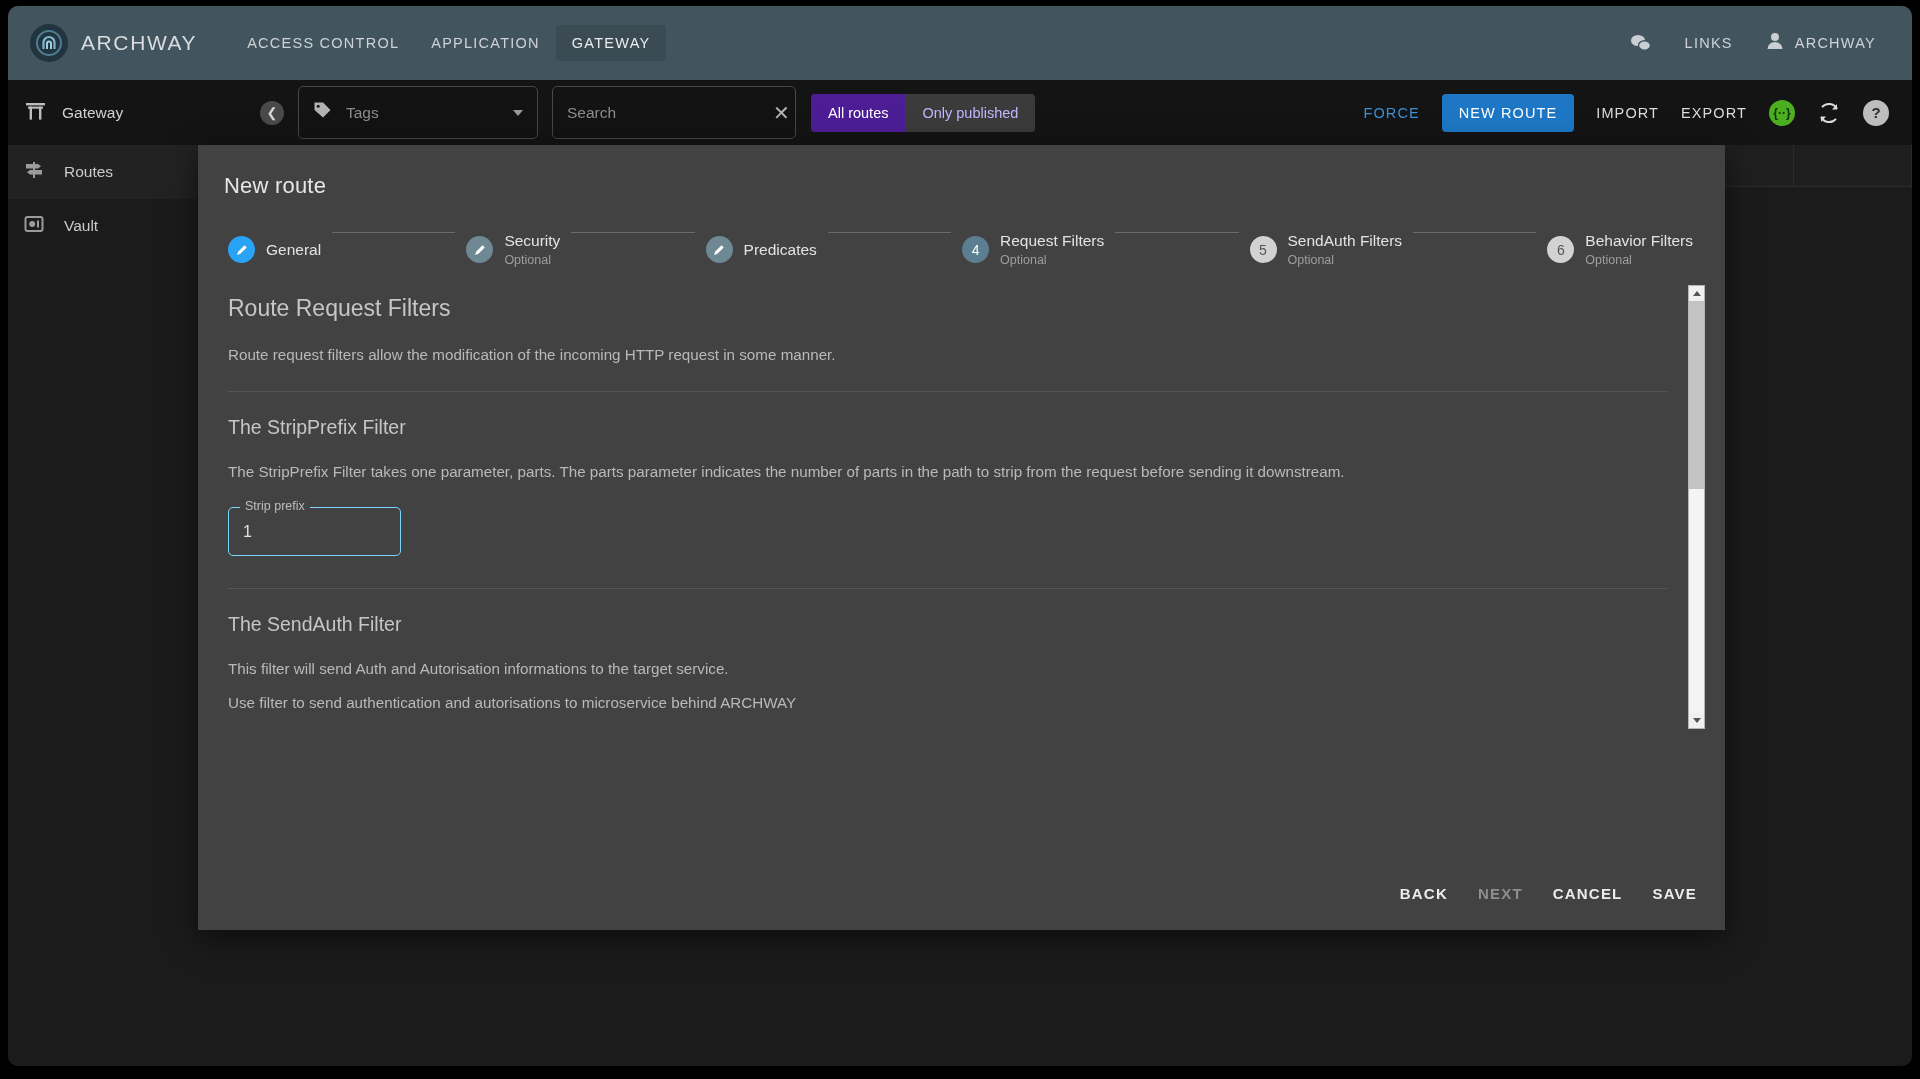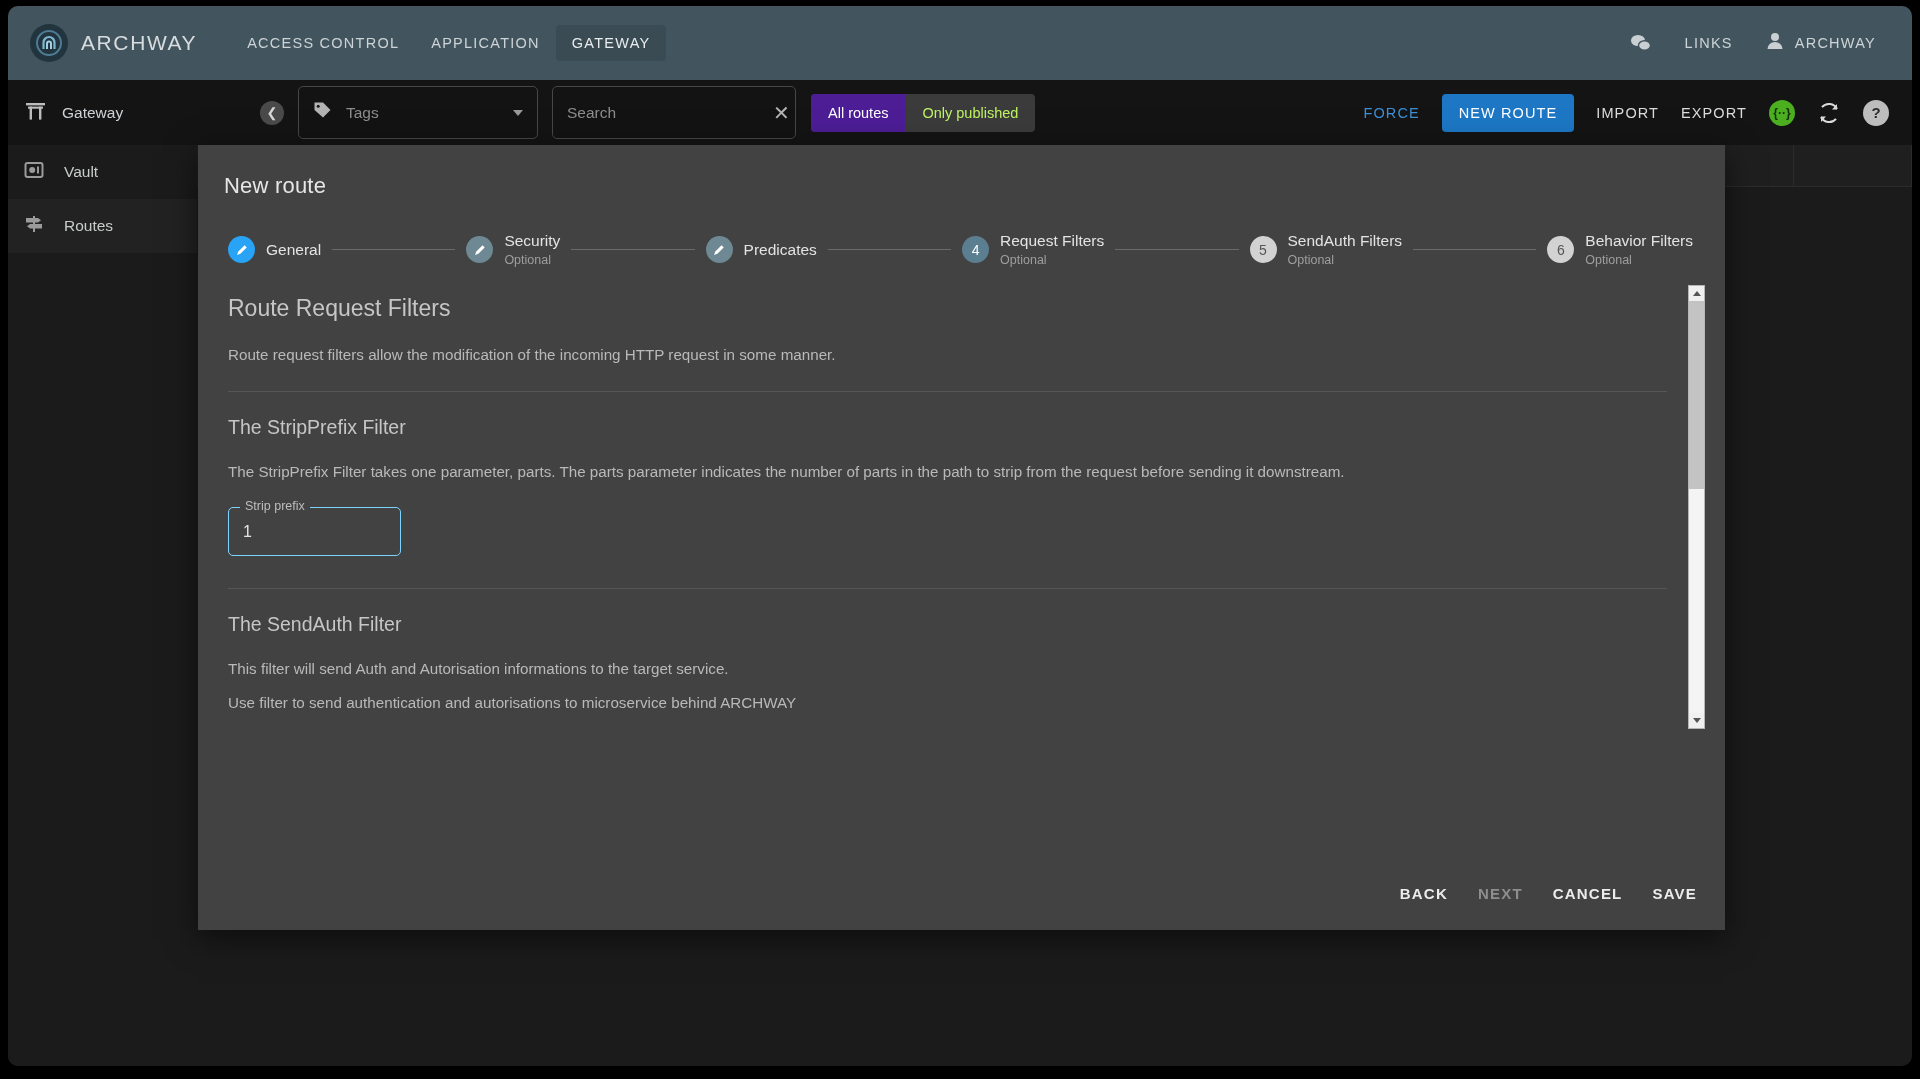"Only published" .seg div { color: #bef264 -> #c4b5fd }
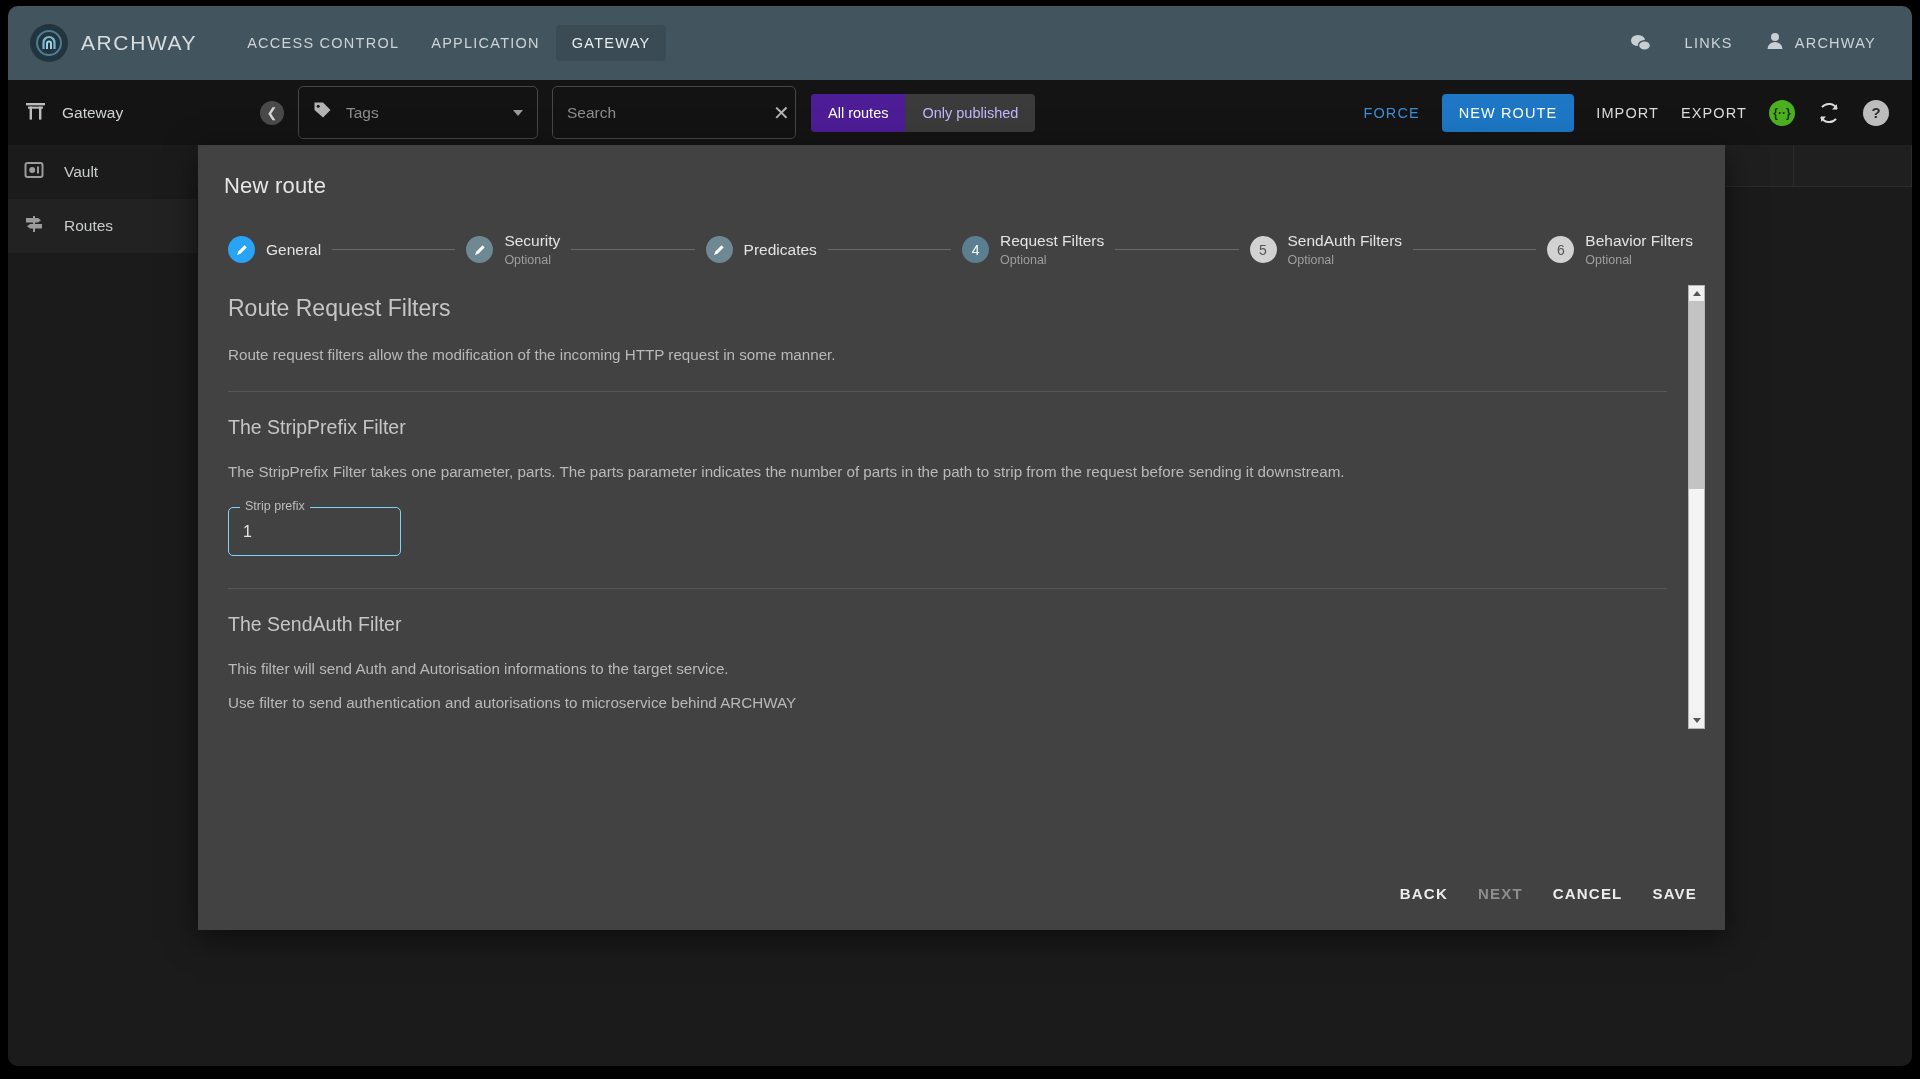"Vault" div.side-item { order: before "Routes" -> after "Routes" }
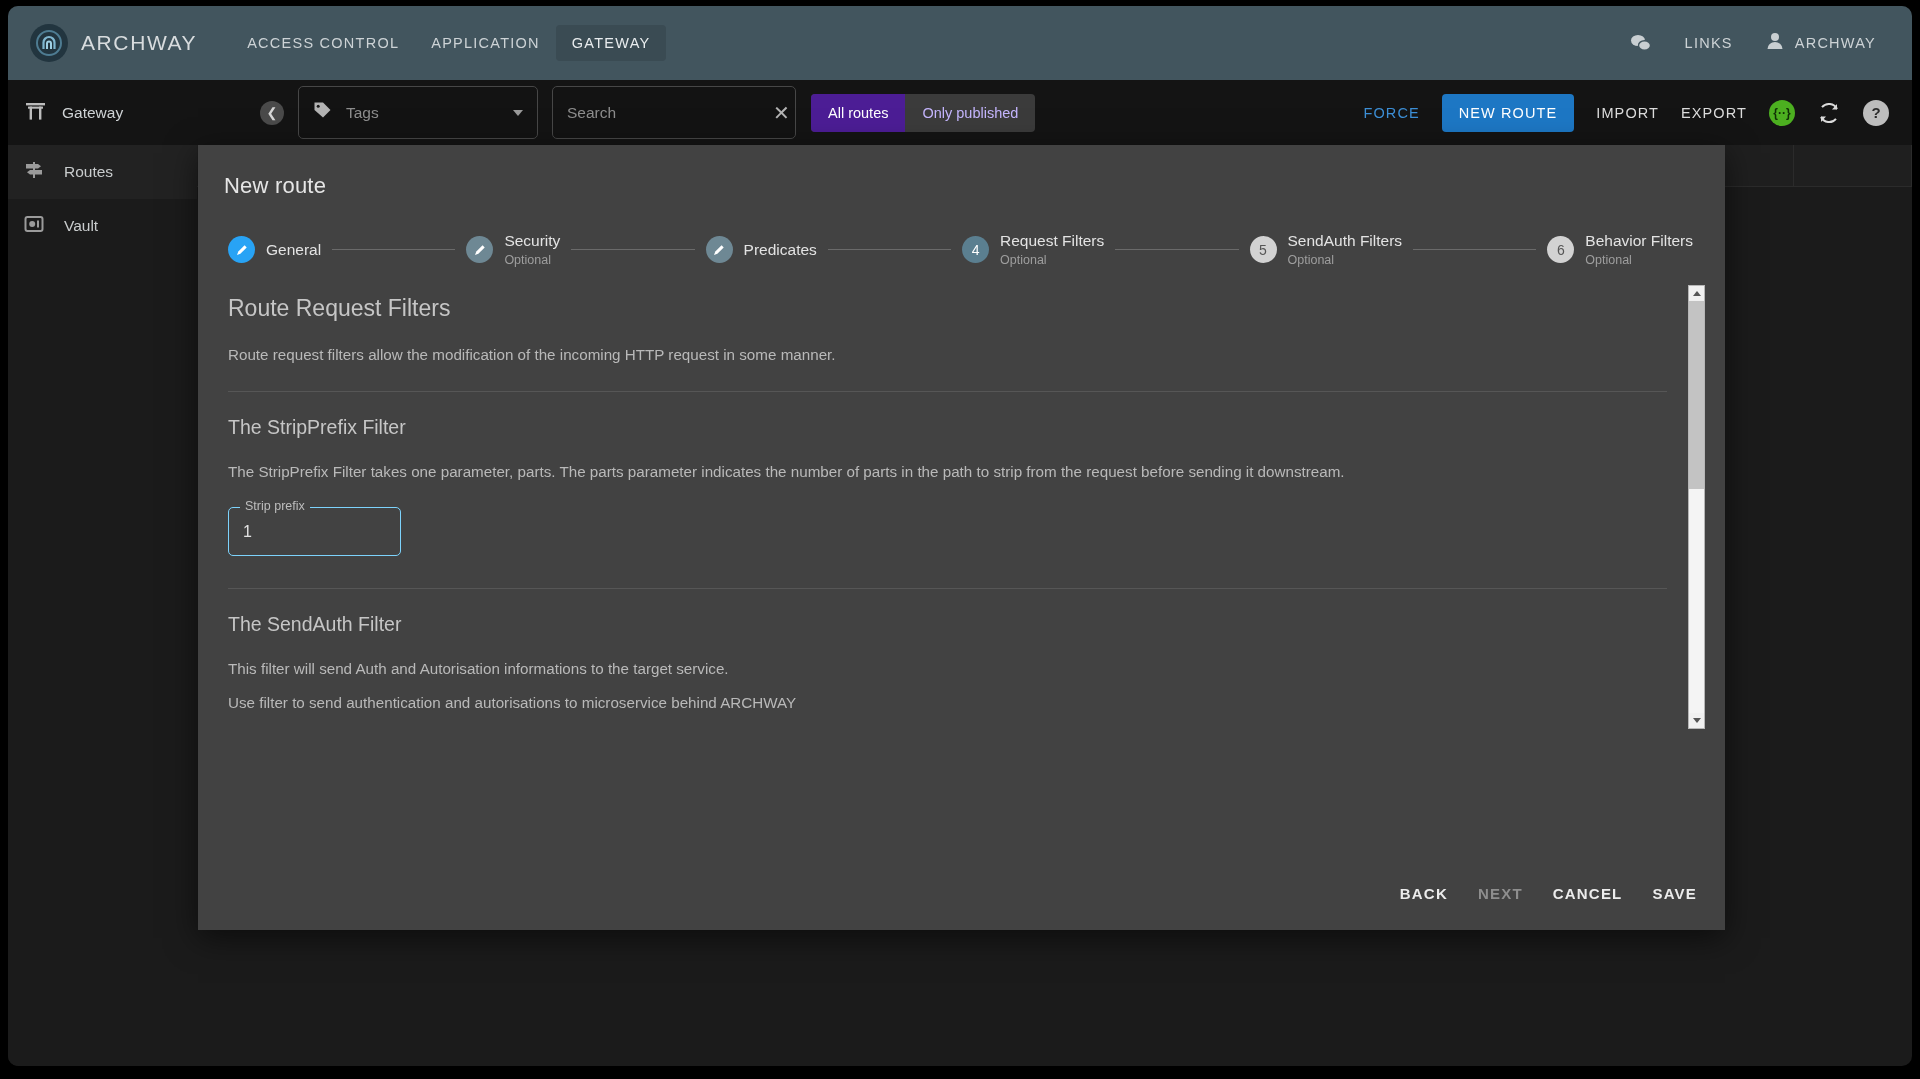"General" .stepper { align-items: center -> none }
